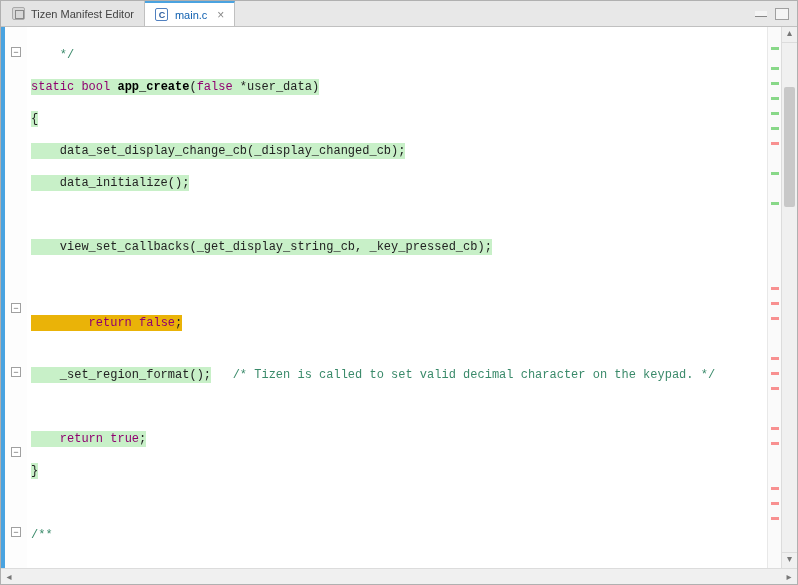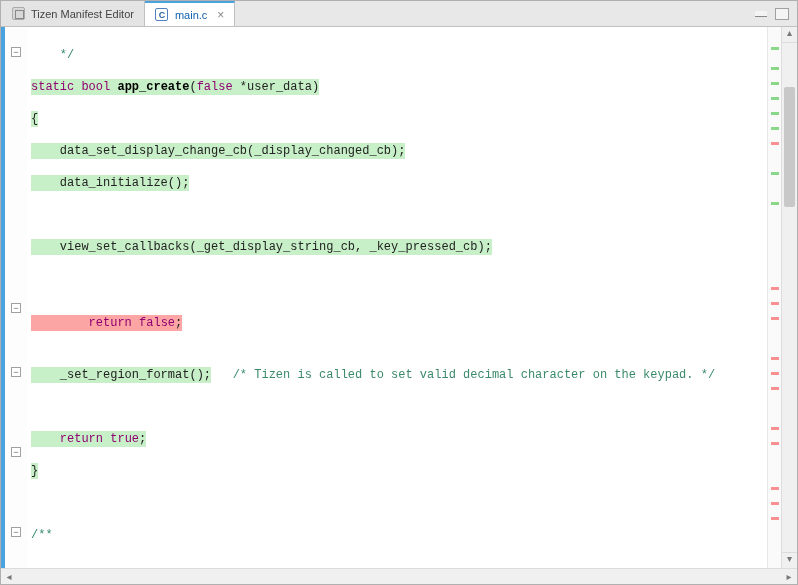"return false;" .hl-r { background: #fca5a5 -> #eab308 }
